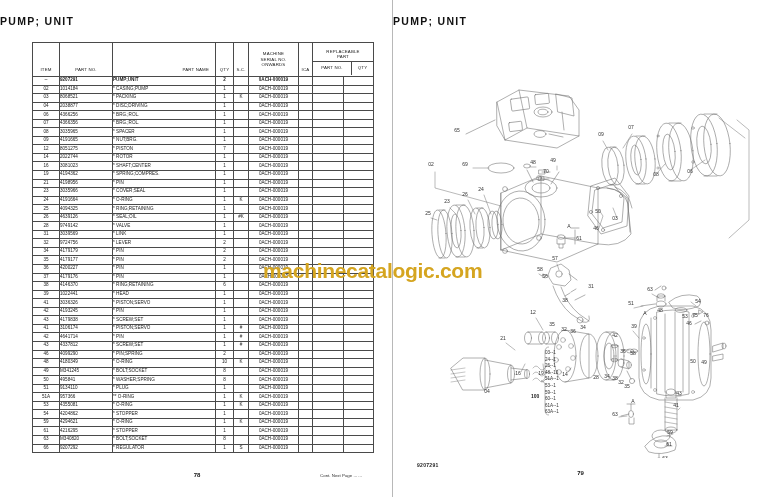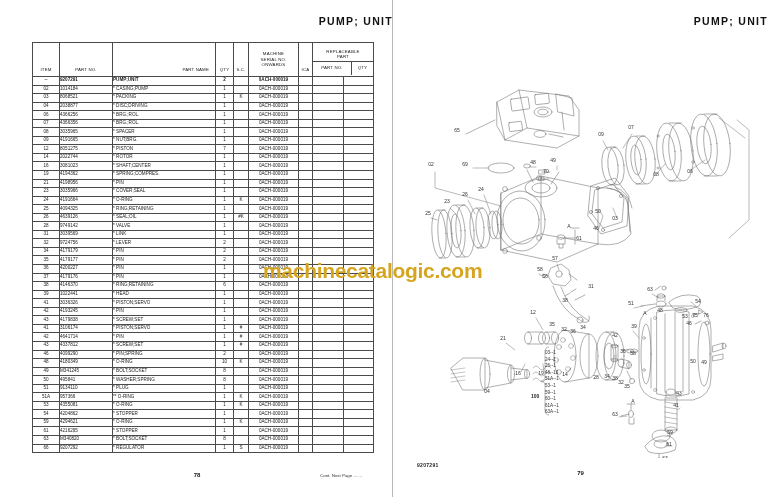"PUMP; UNIT" .page-title { text-align: right -> left }
